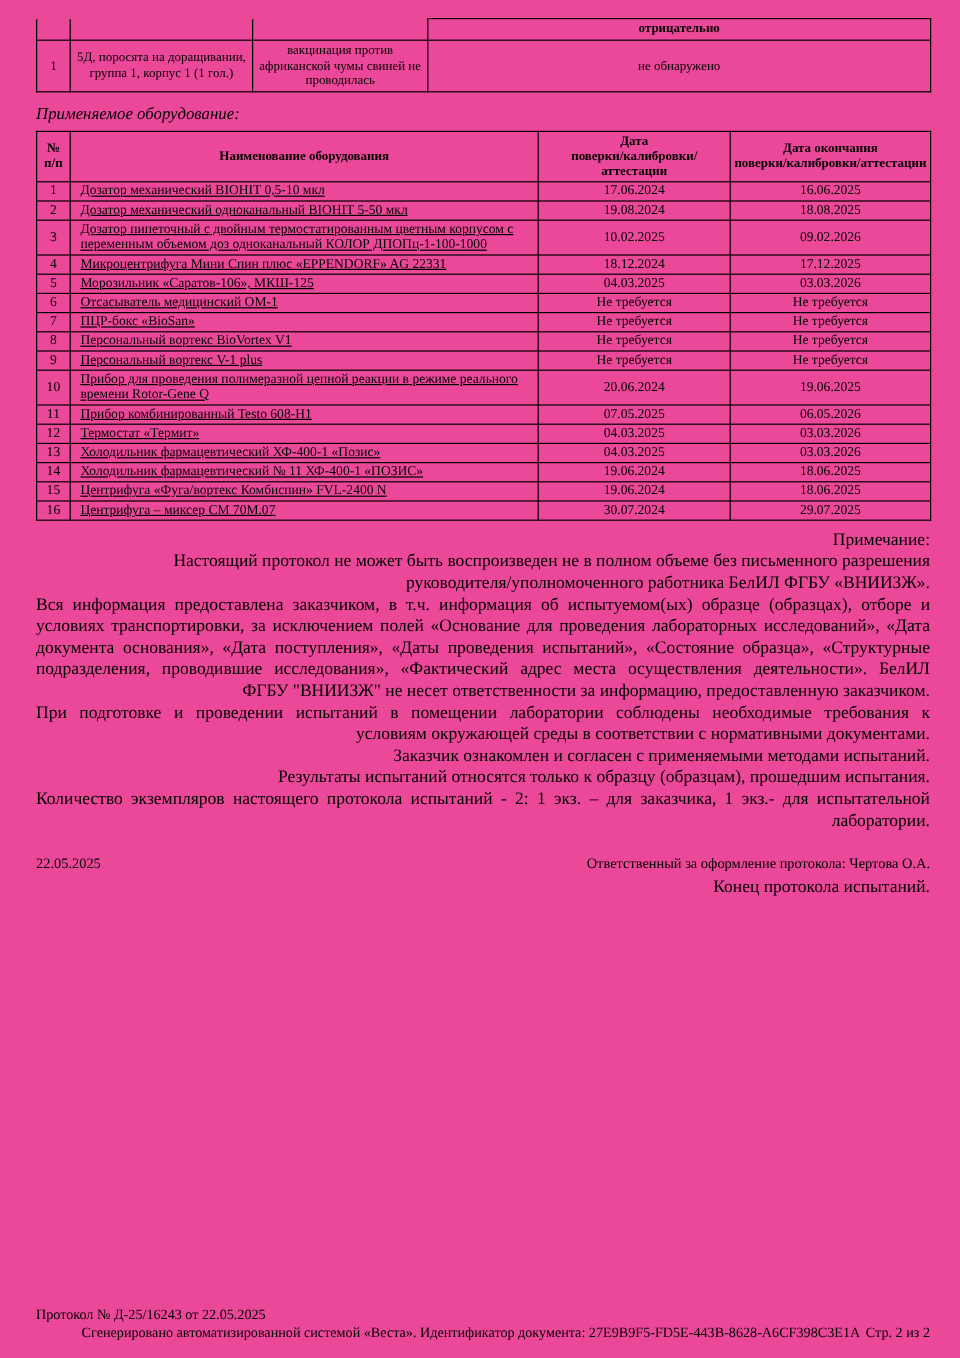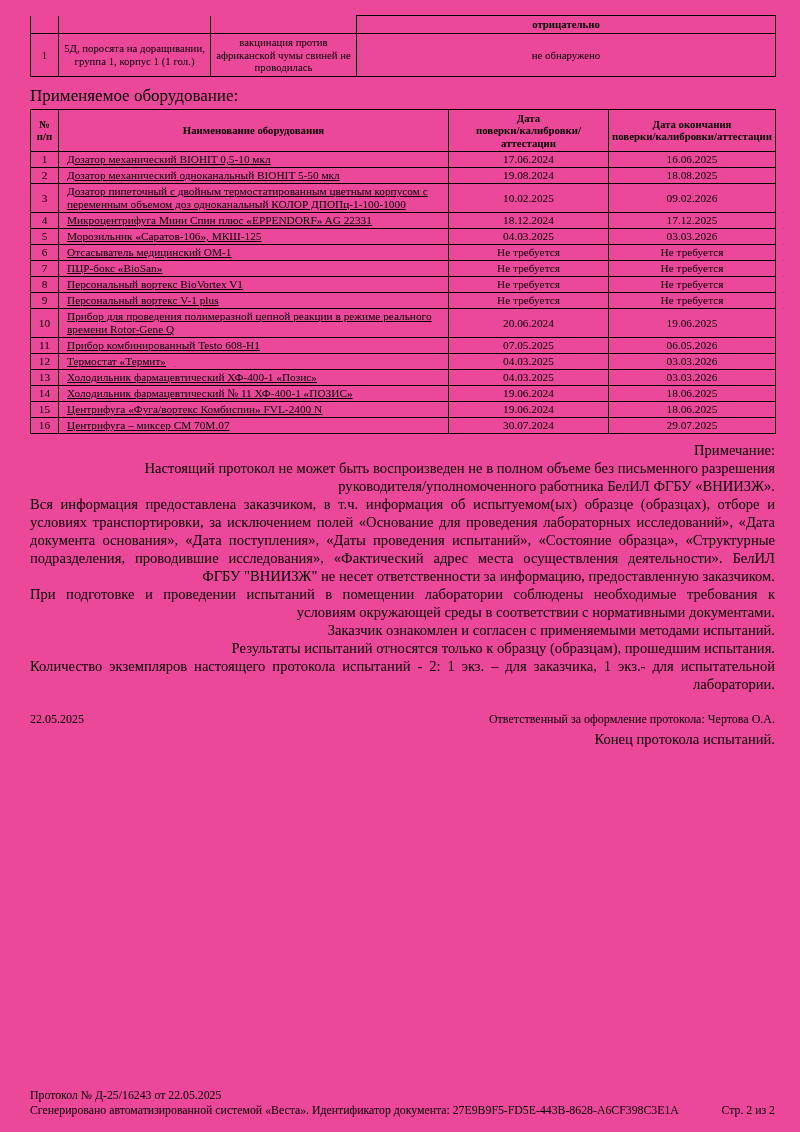"Применяемое оборудование:" .eqhead { font-size: 17px -> 14px; font-style: none -> italic }
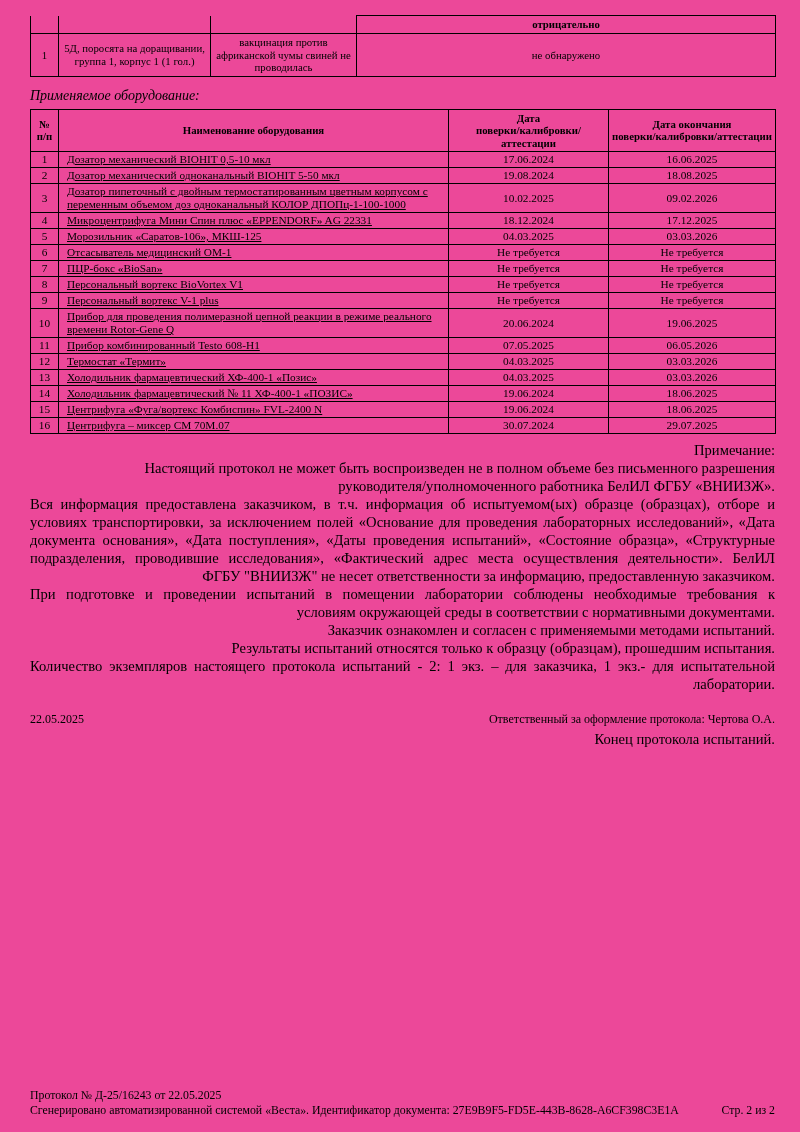"Сгенерировано автоматизированной" .pgfooter .fline2 { margin-left: none -> 38px }
